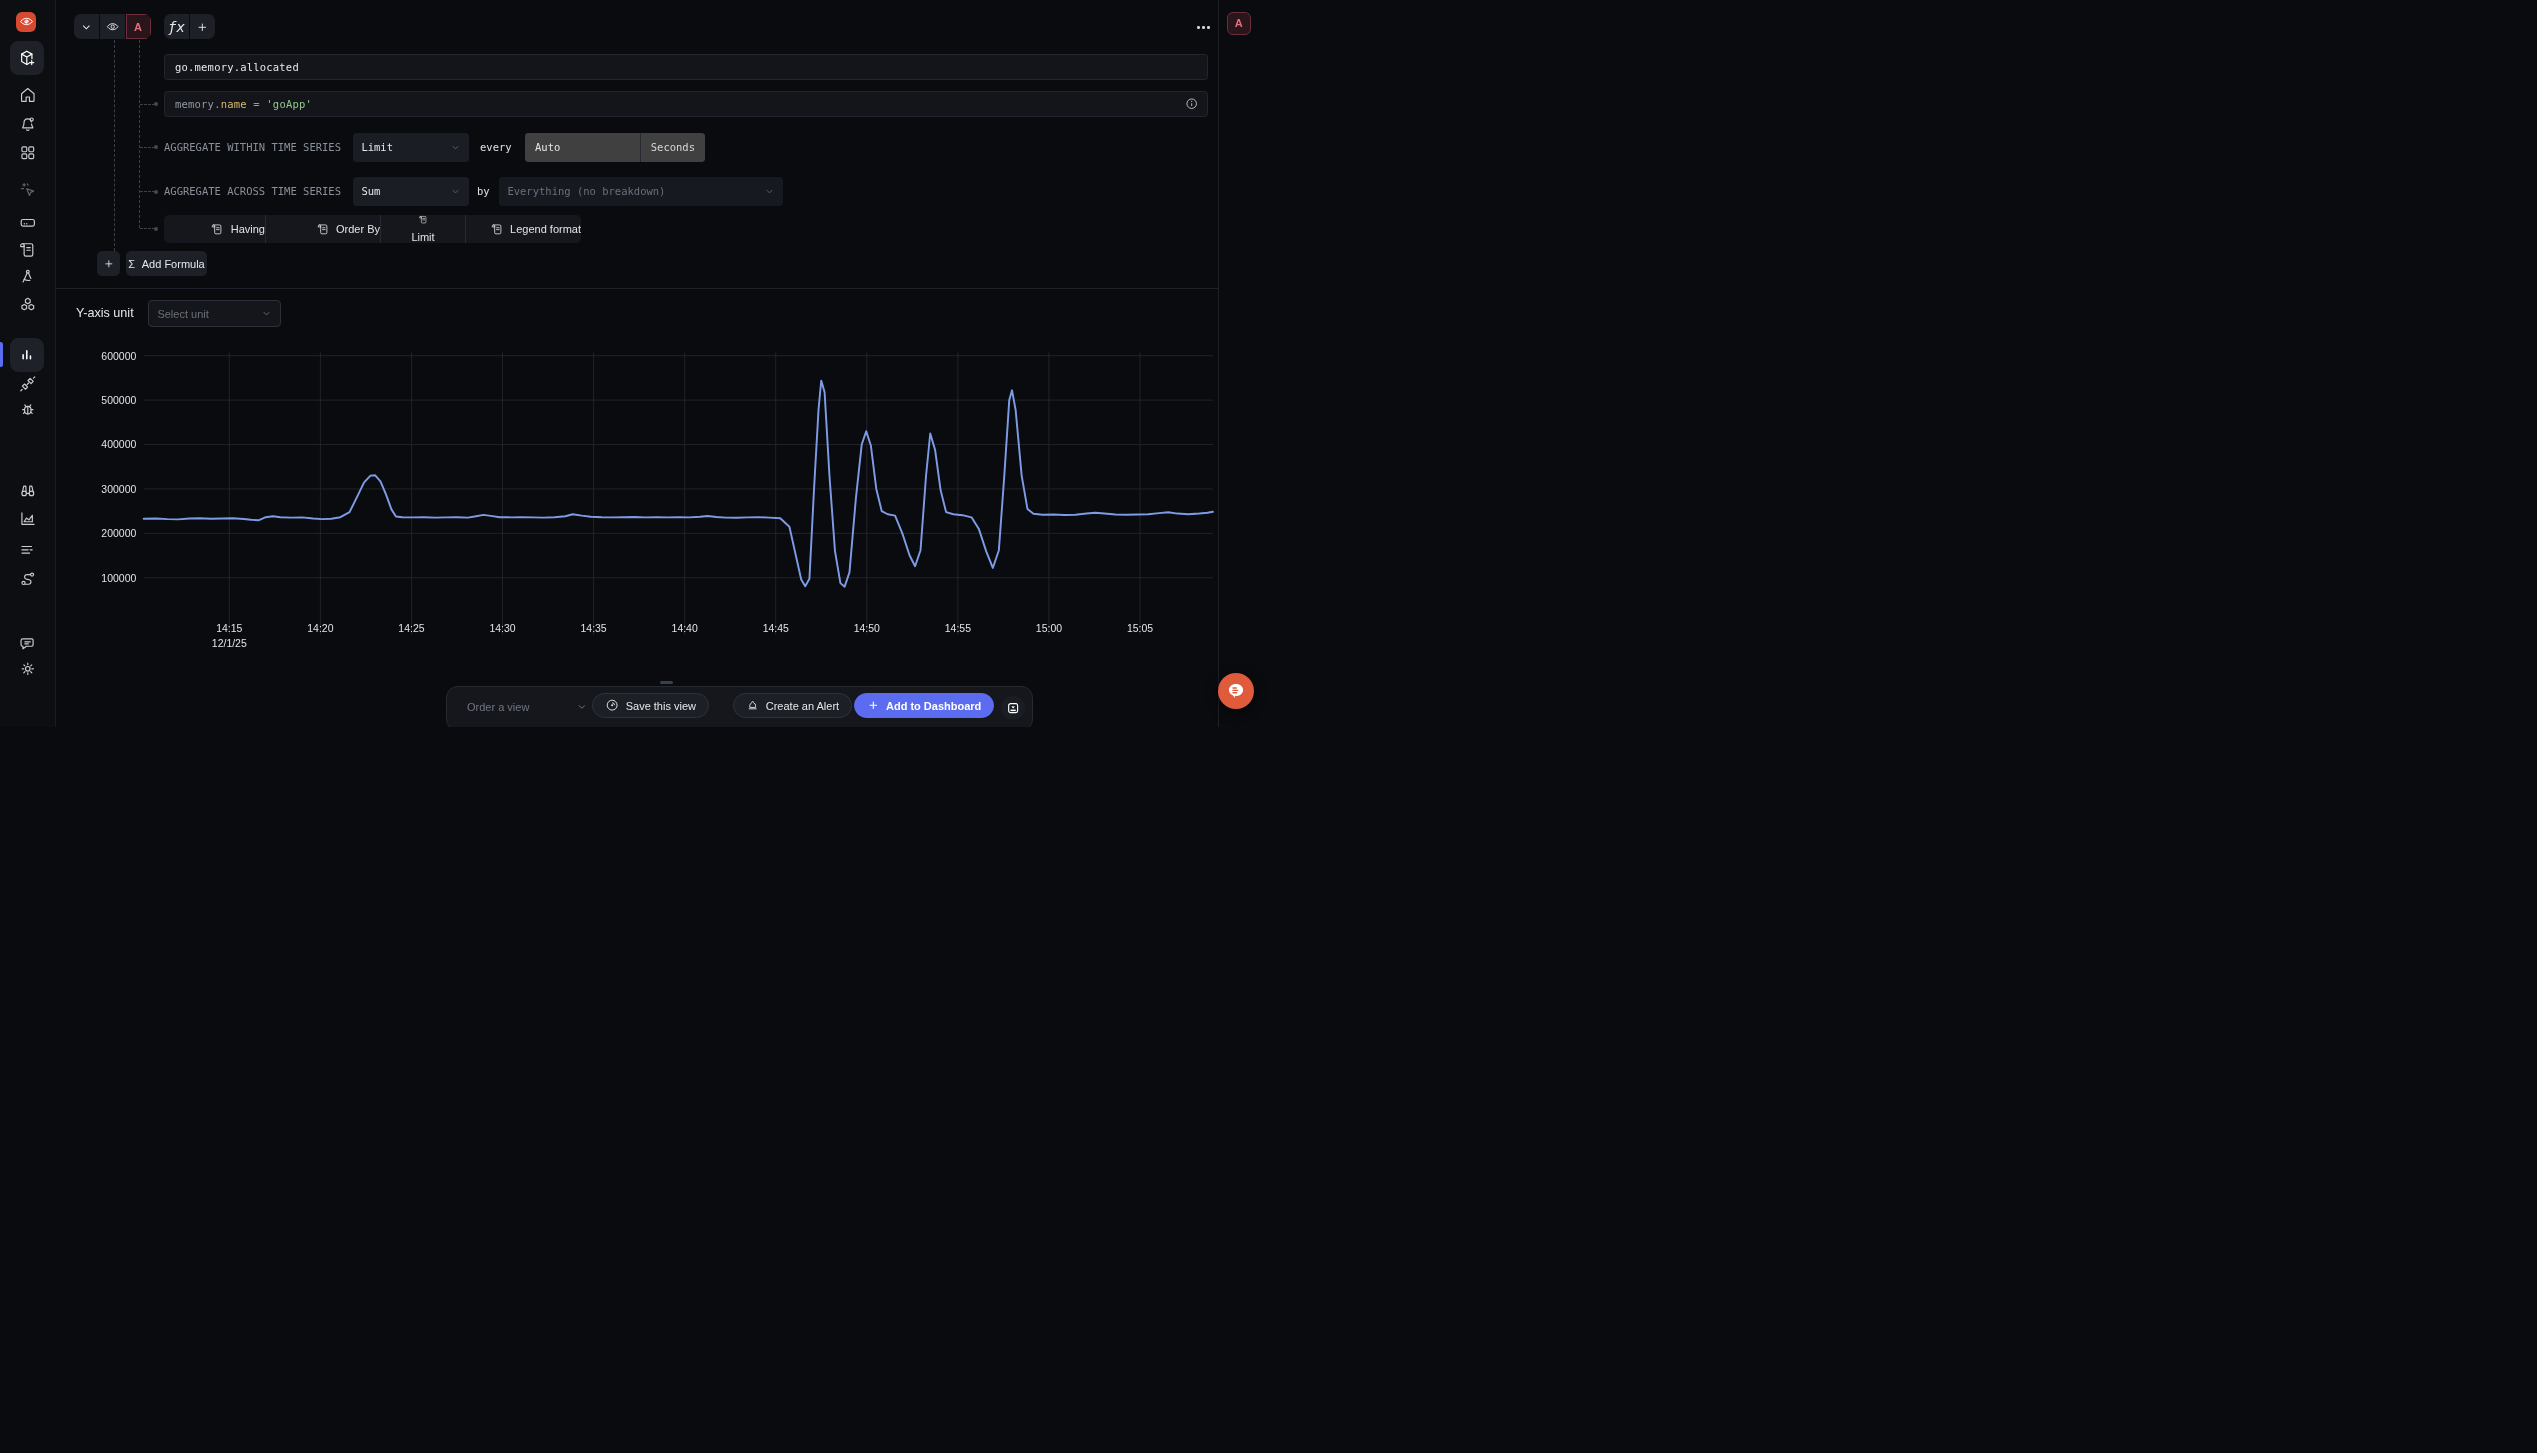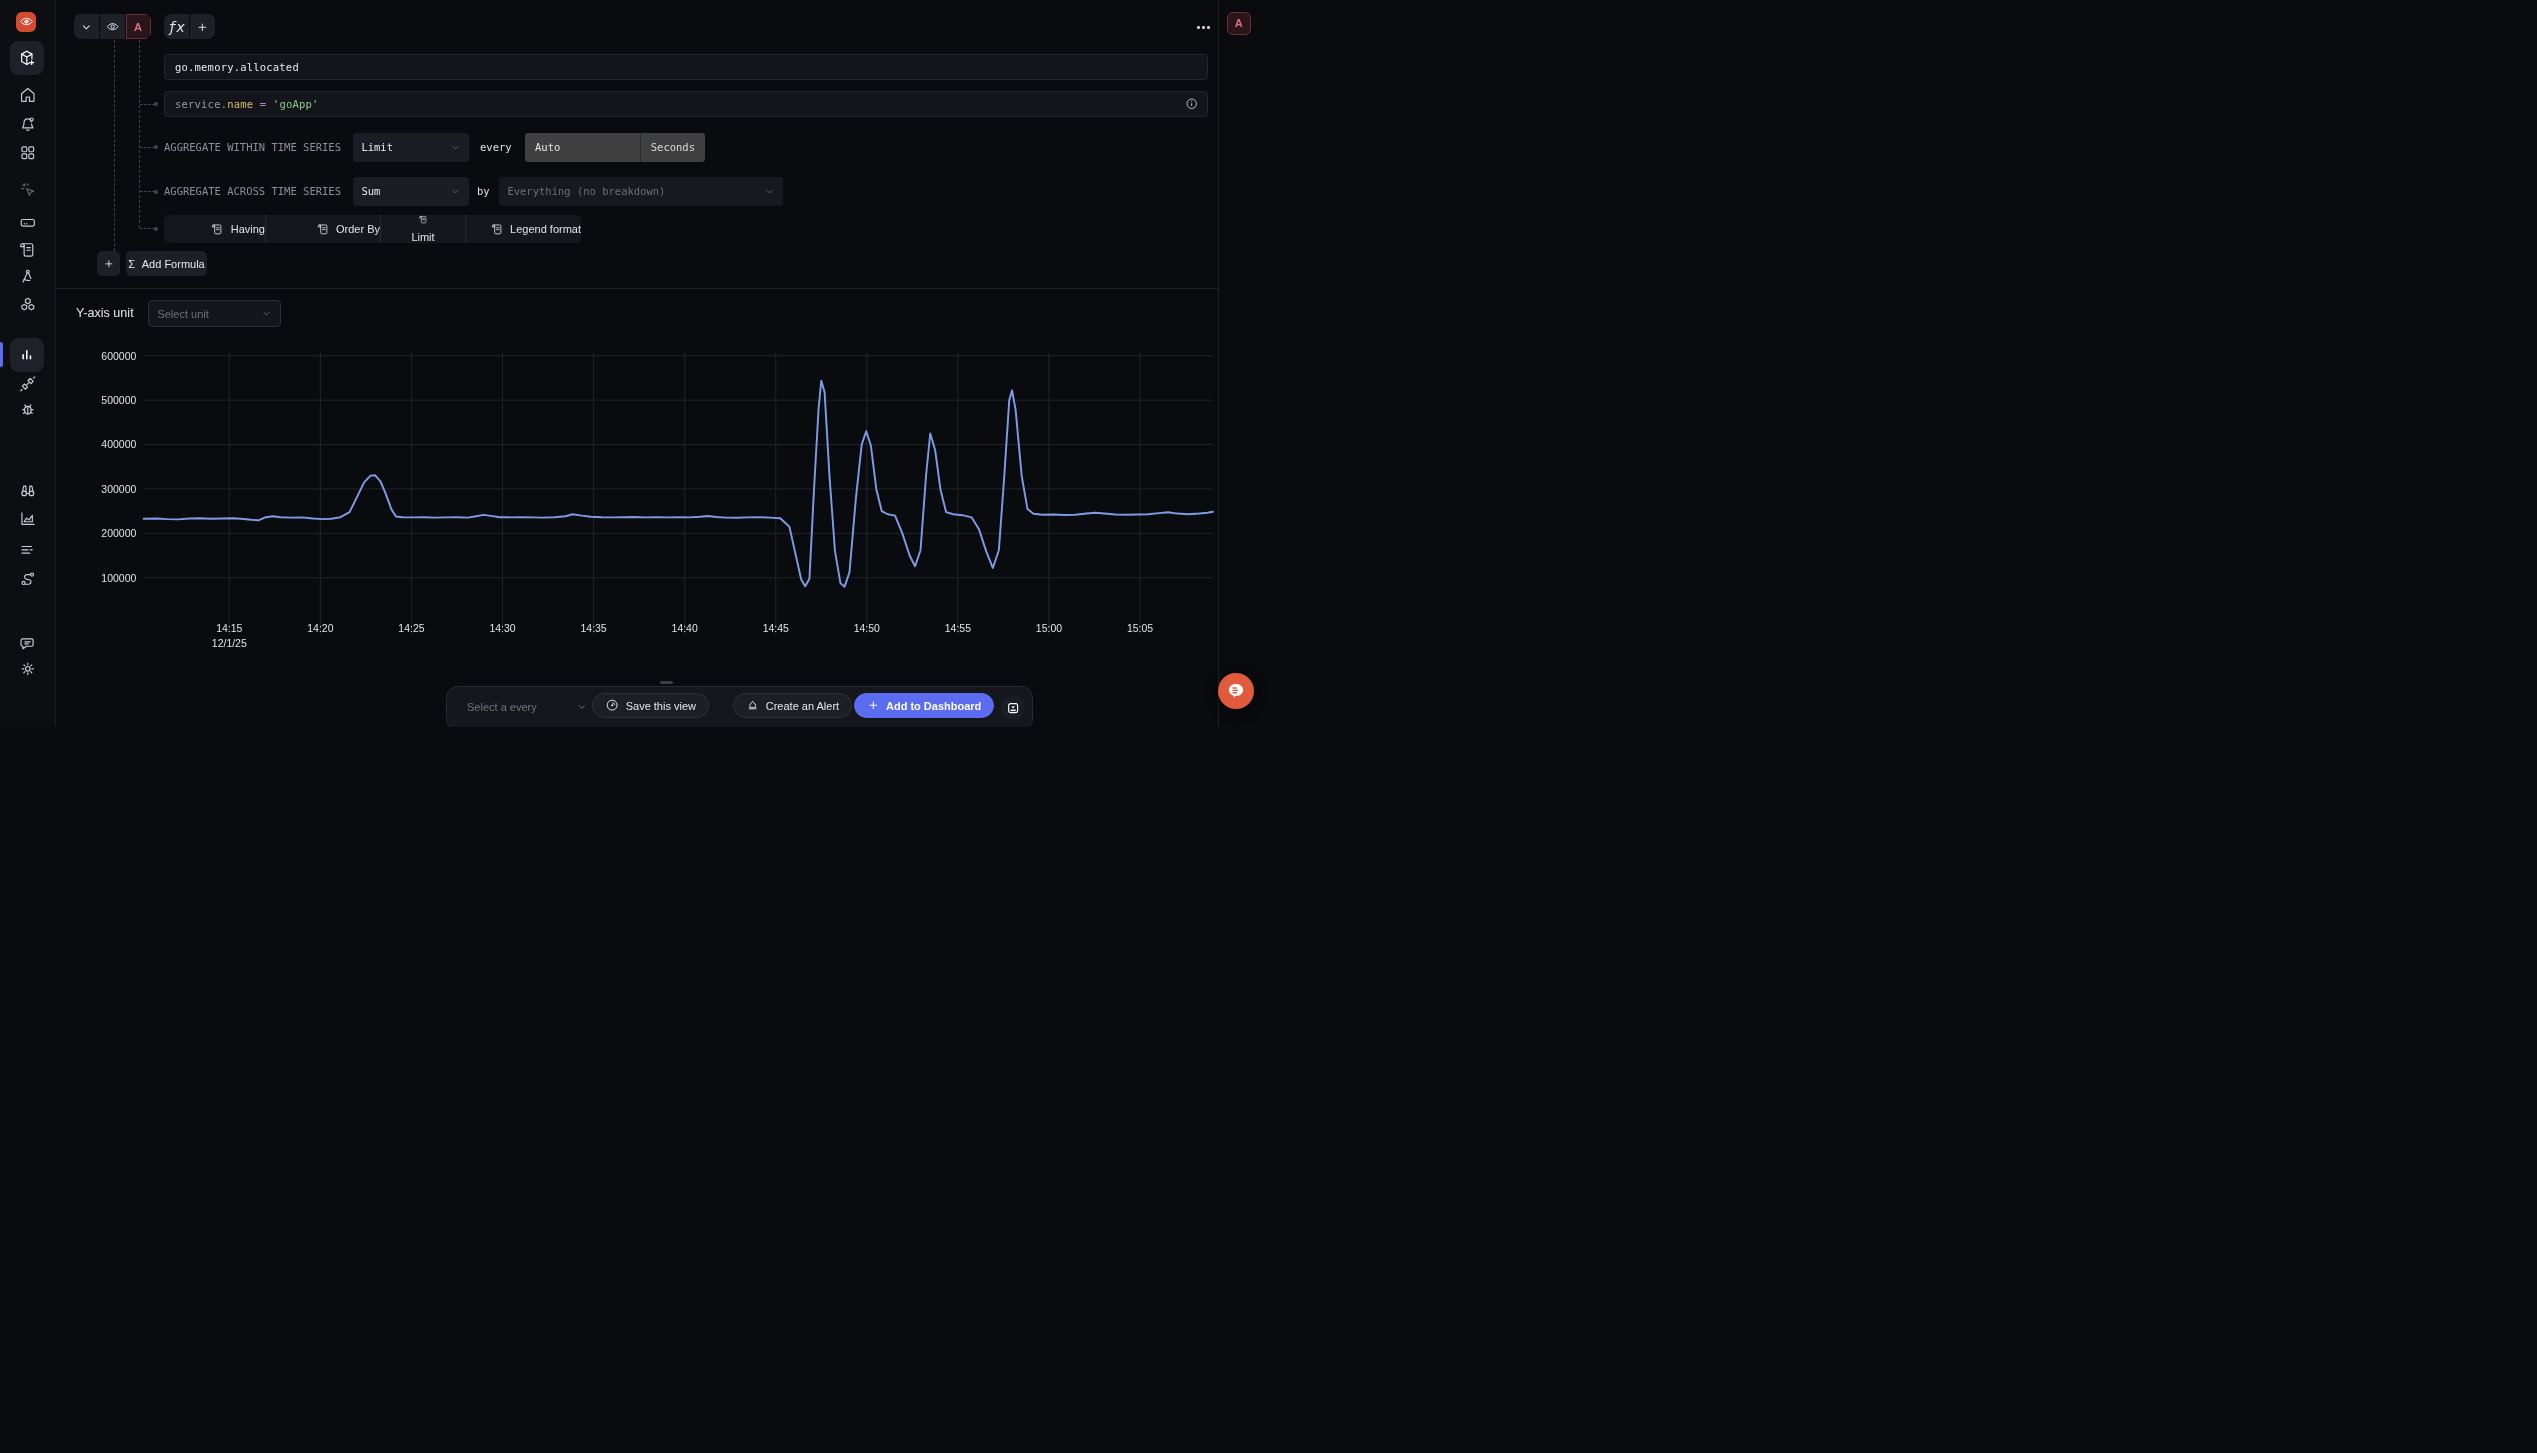"service" span { text: service -> memory }
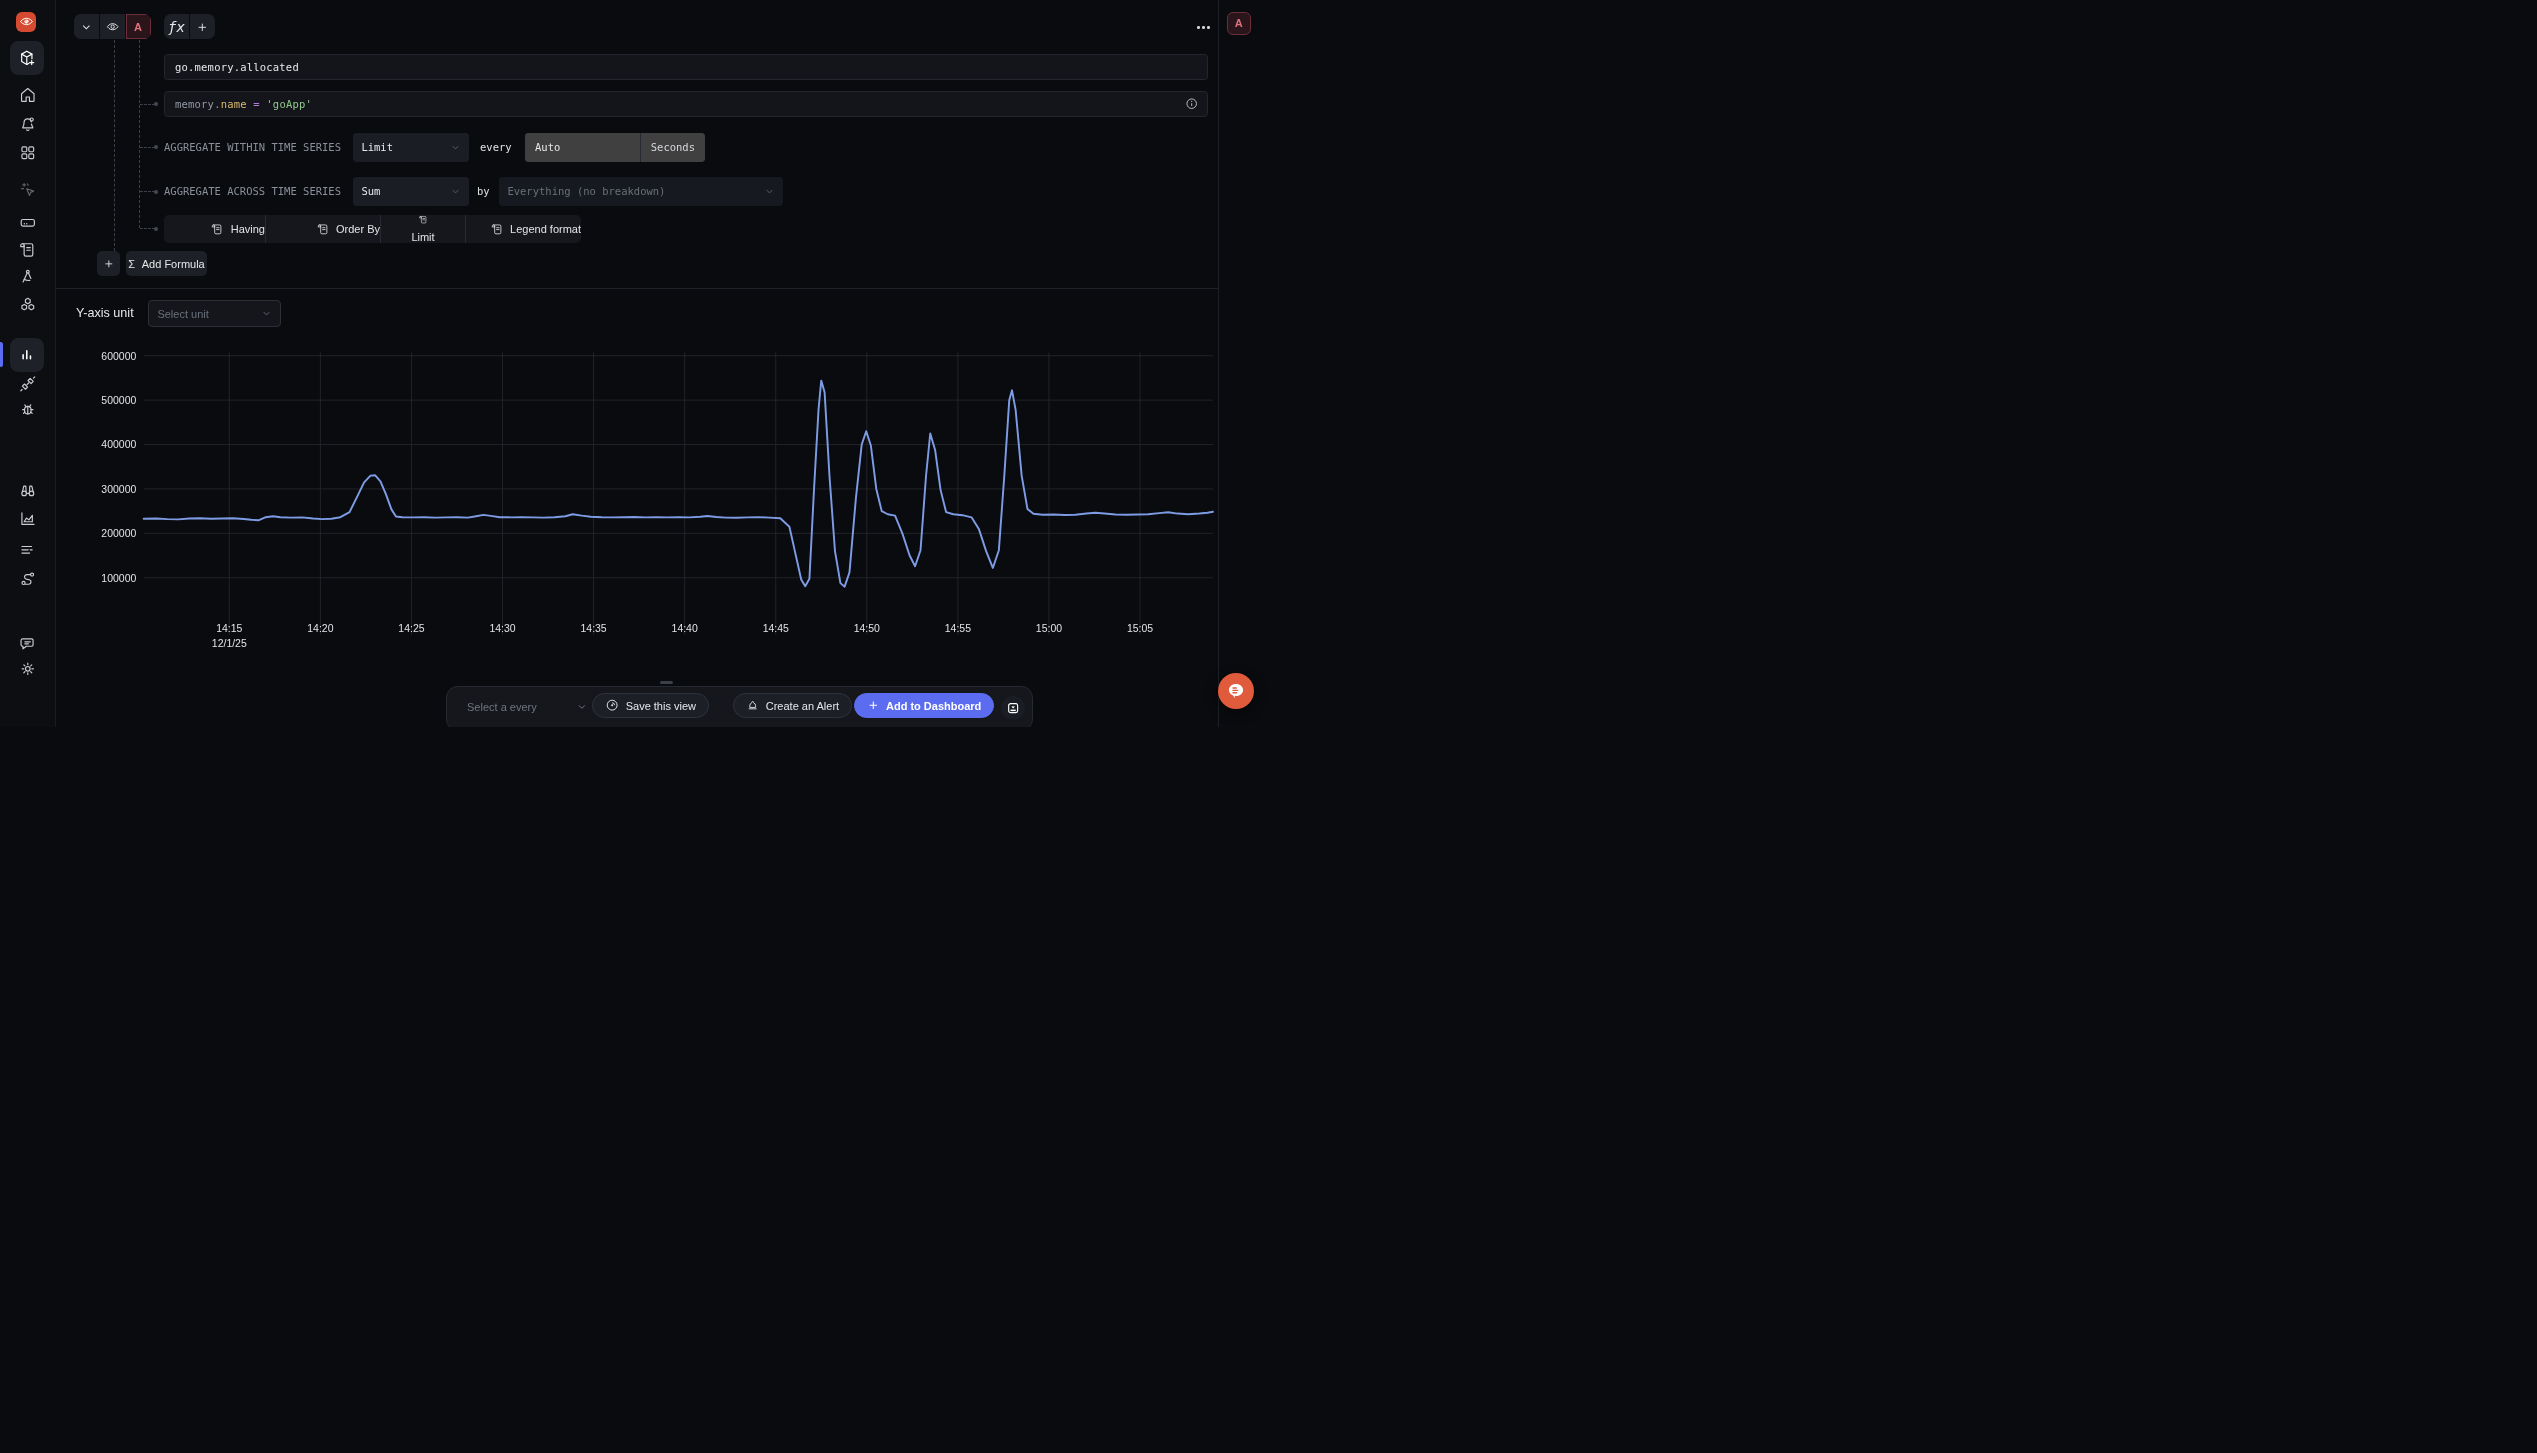"Select a every" span.ftext { text: Select a every -> Order a view }
